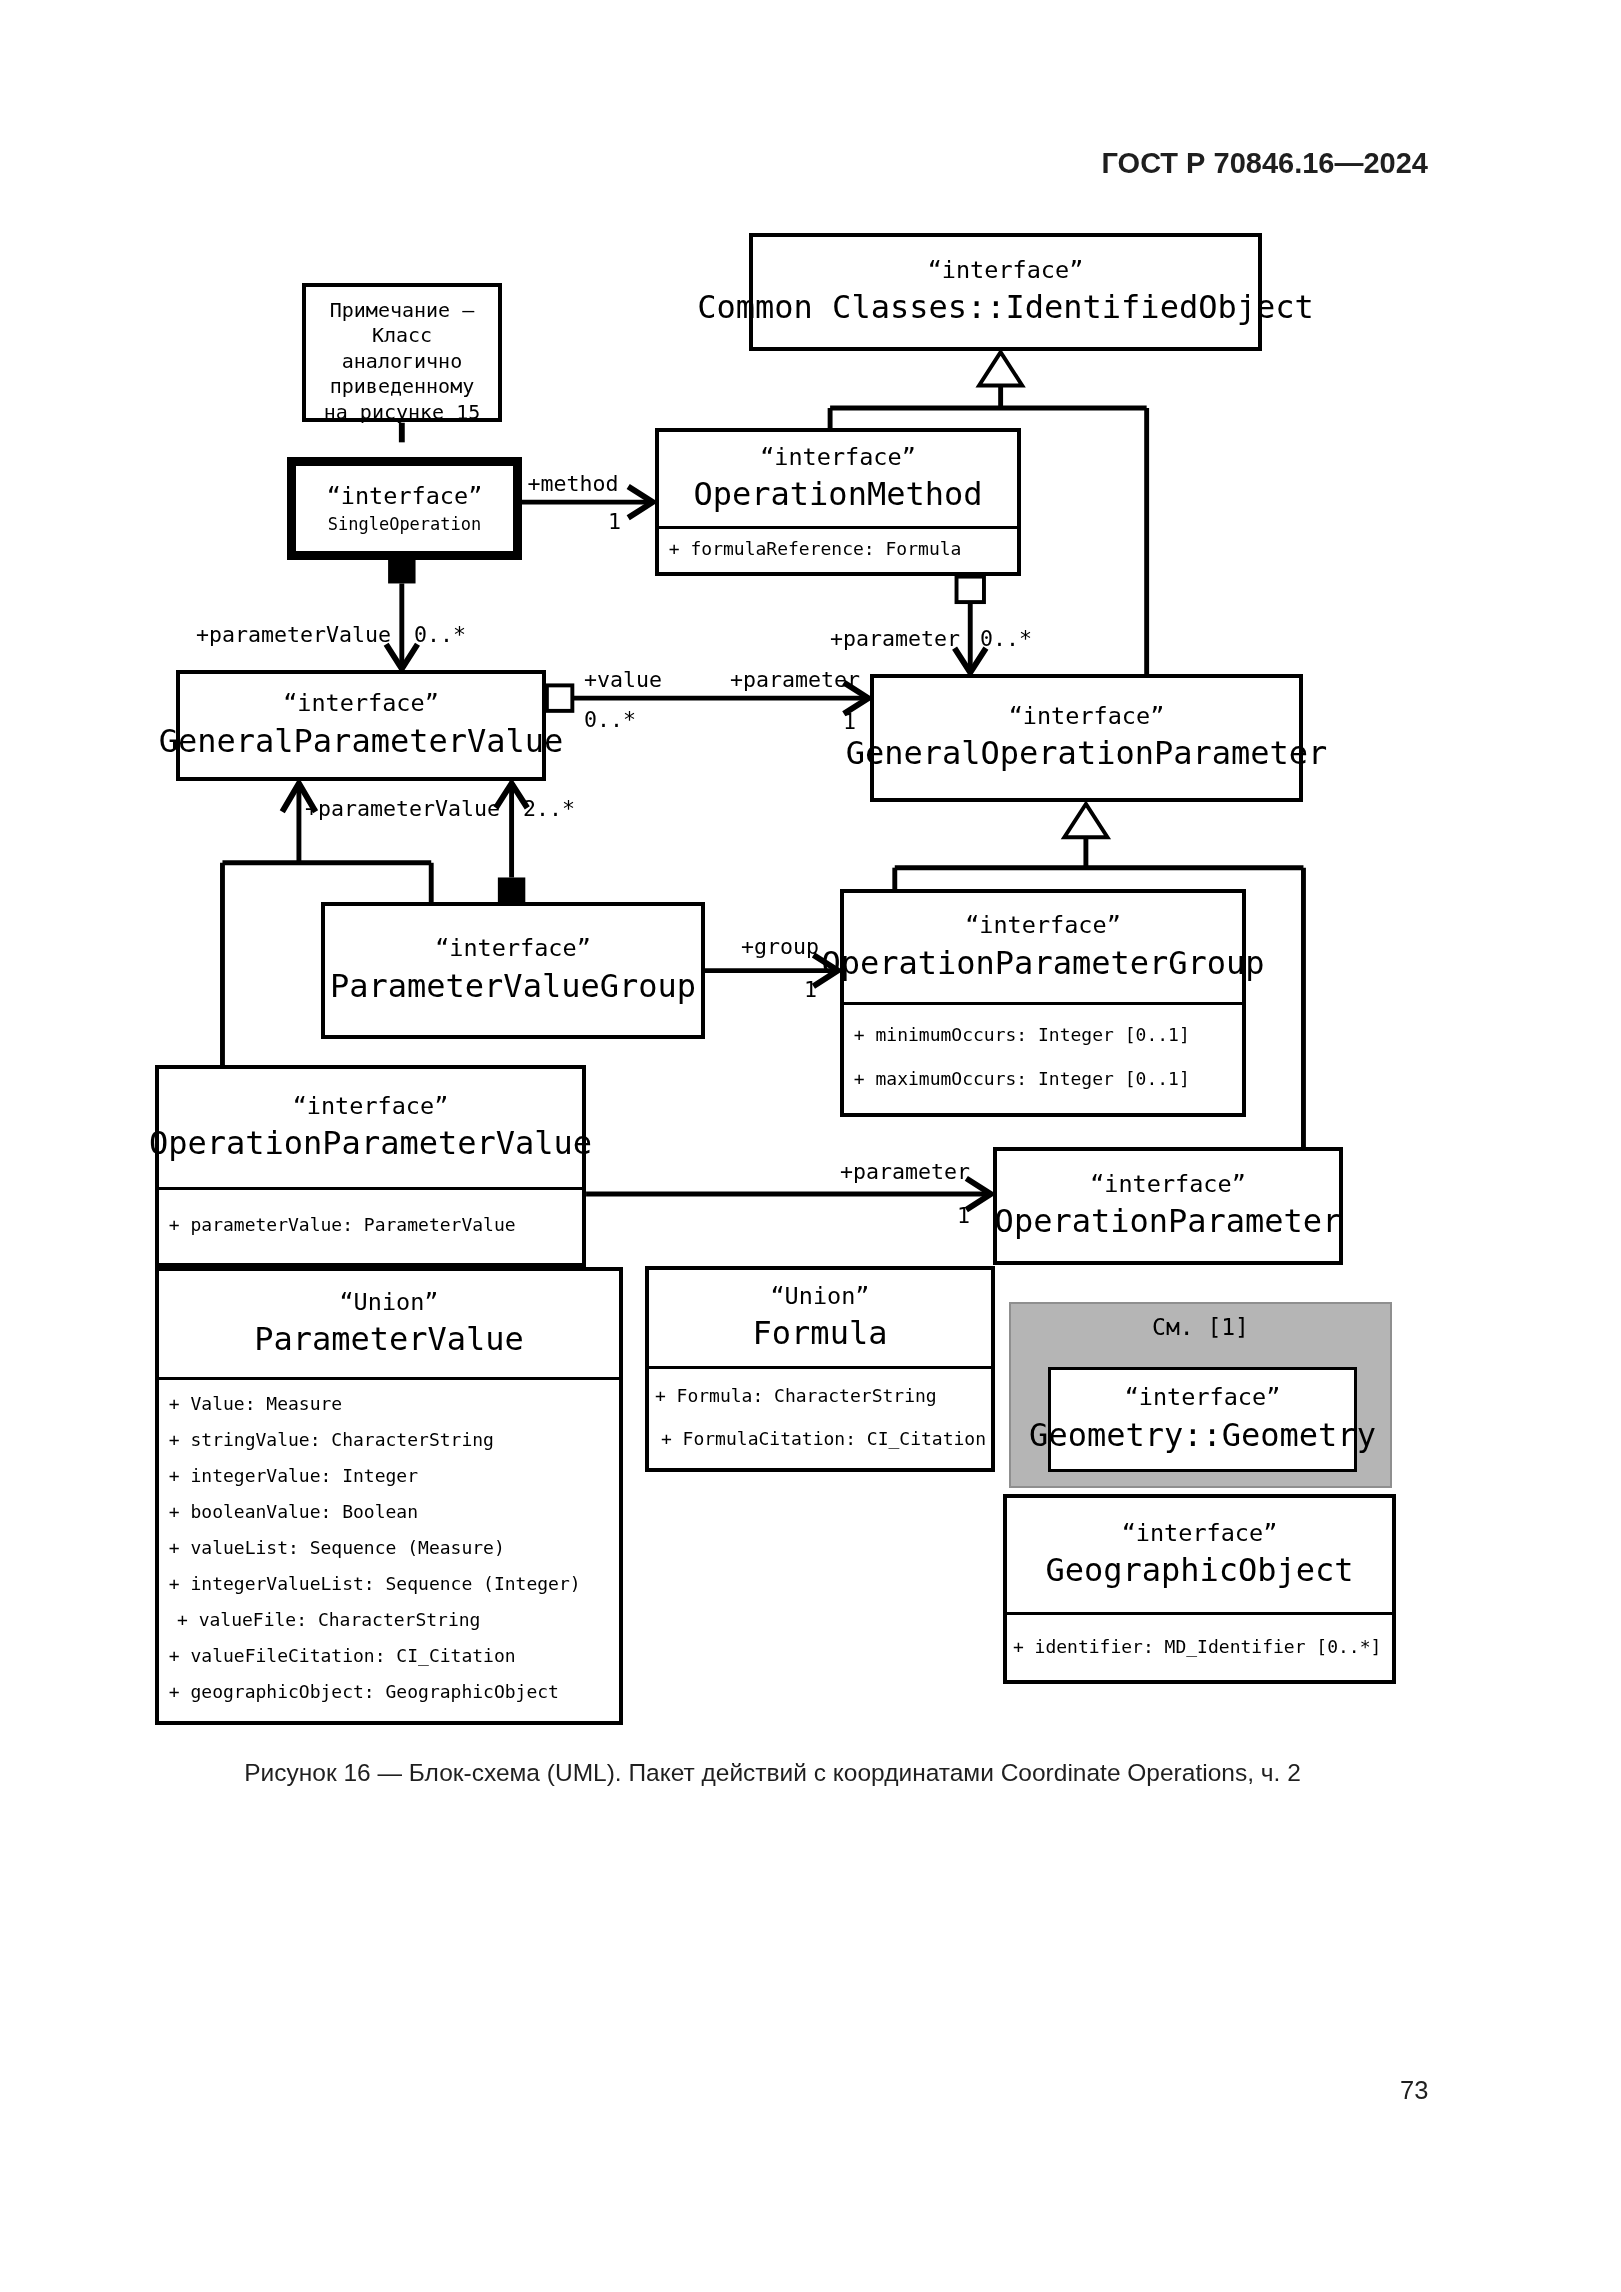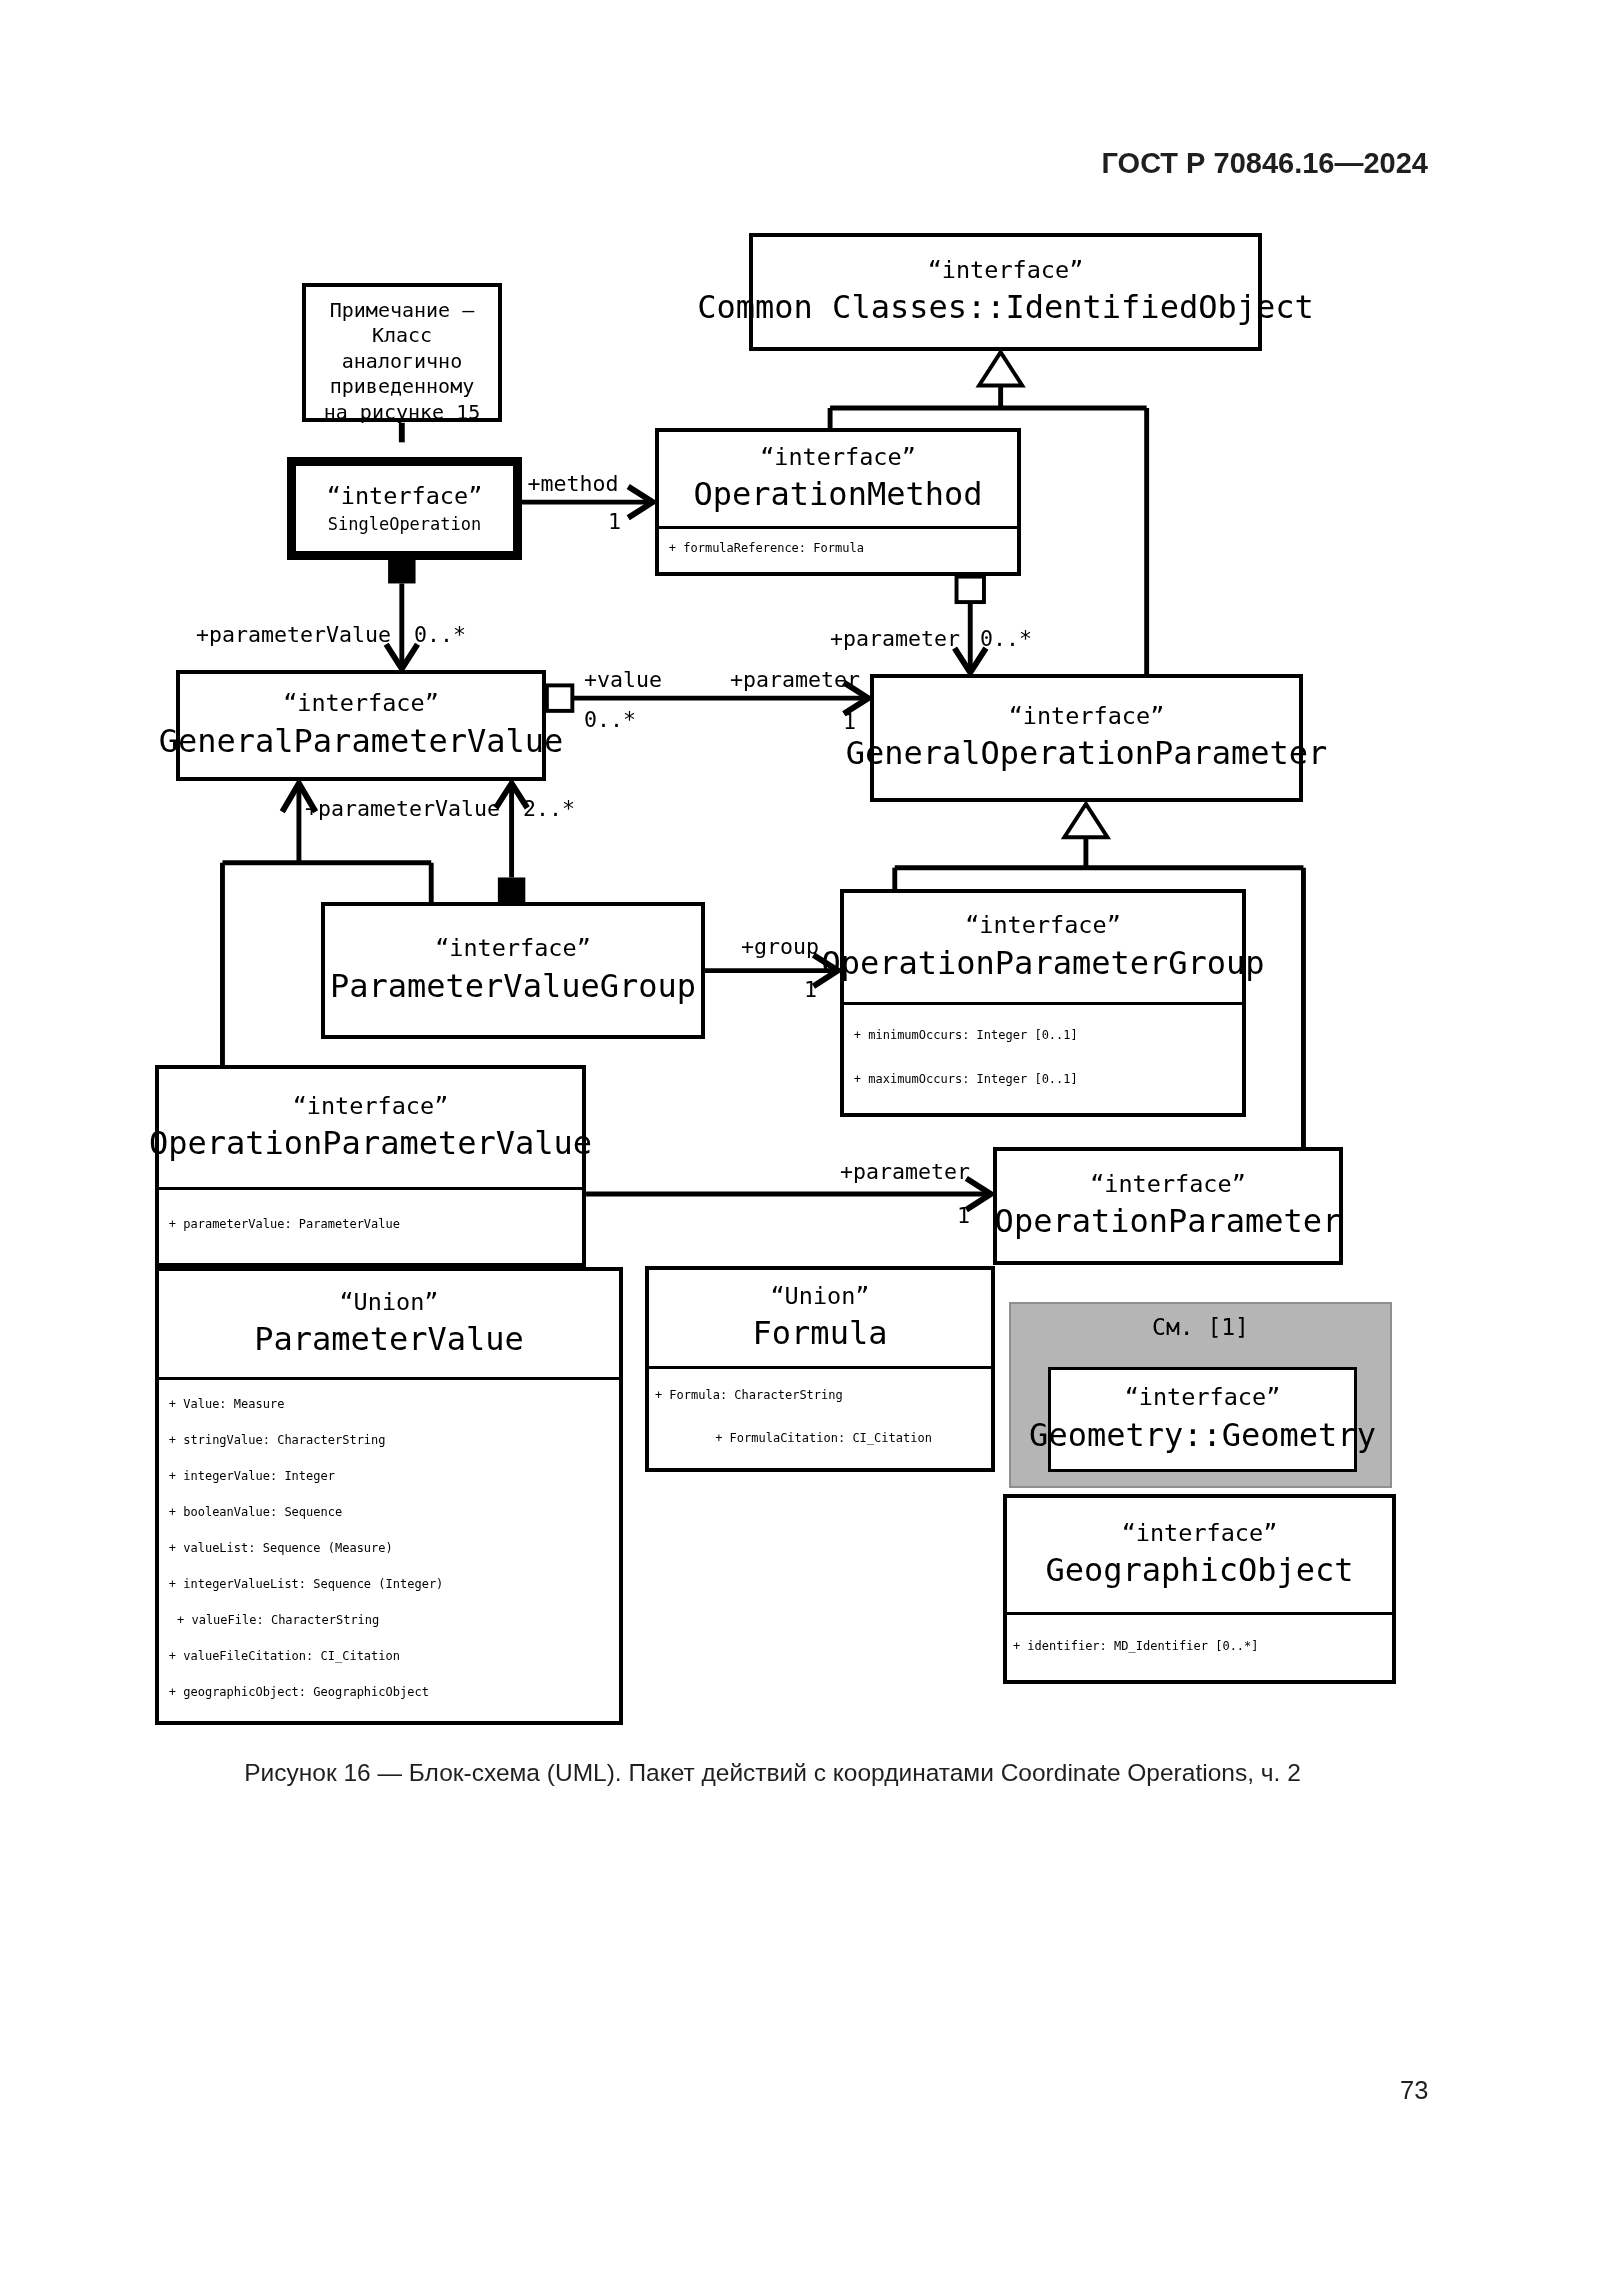"+ formulaReference: Formula" .attr { font-size: 12px -> 18px }
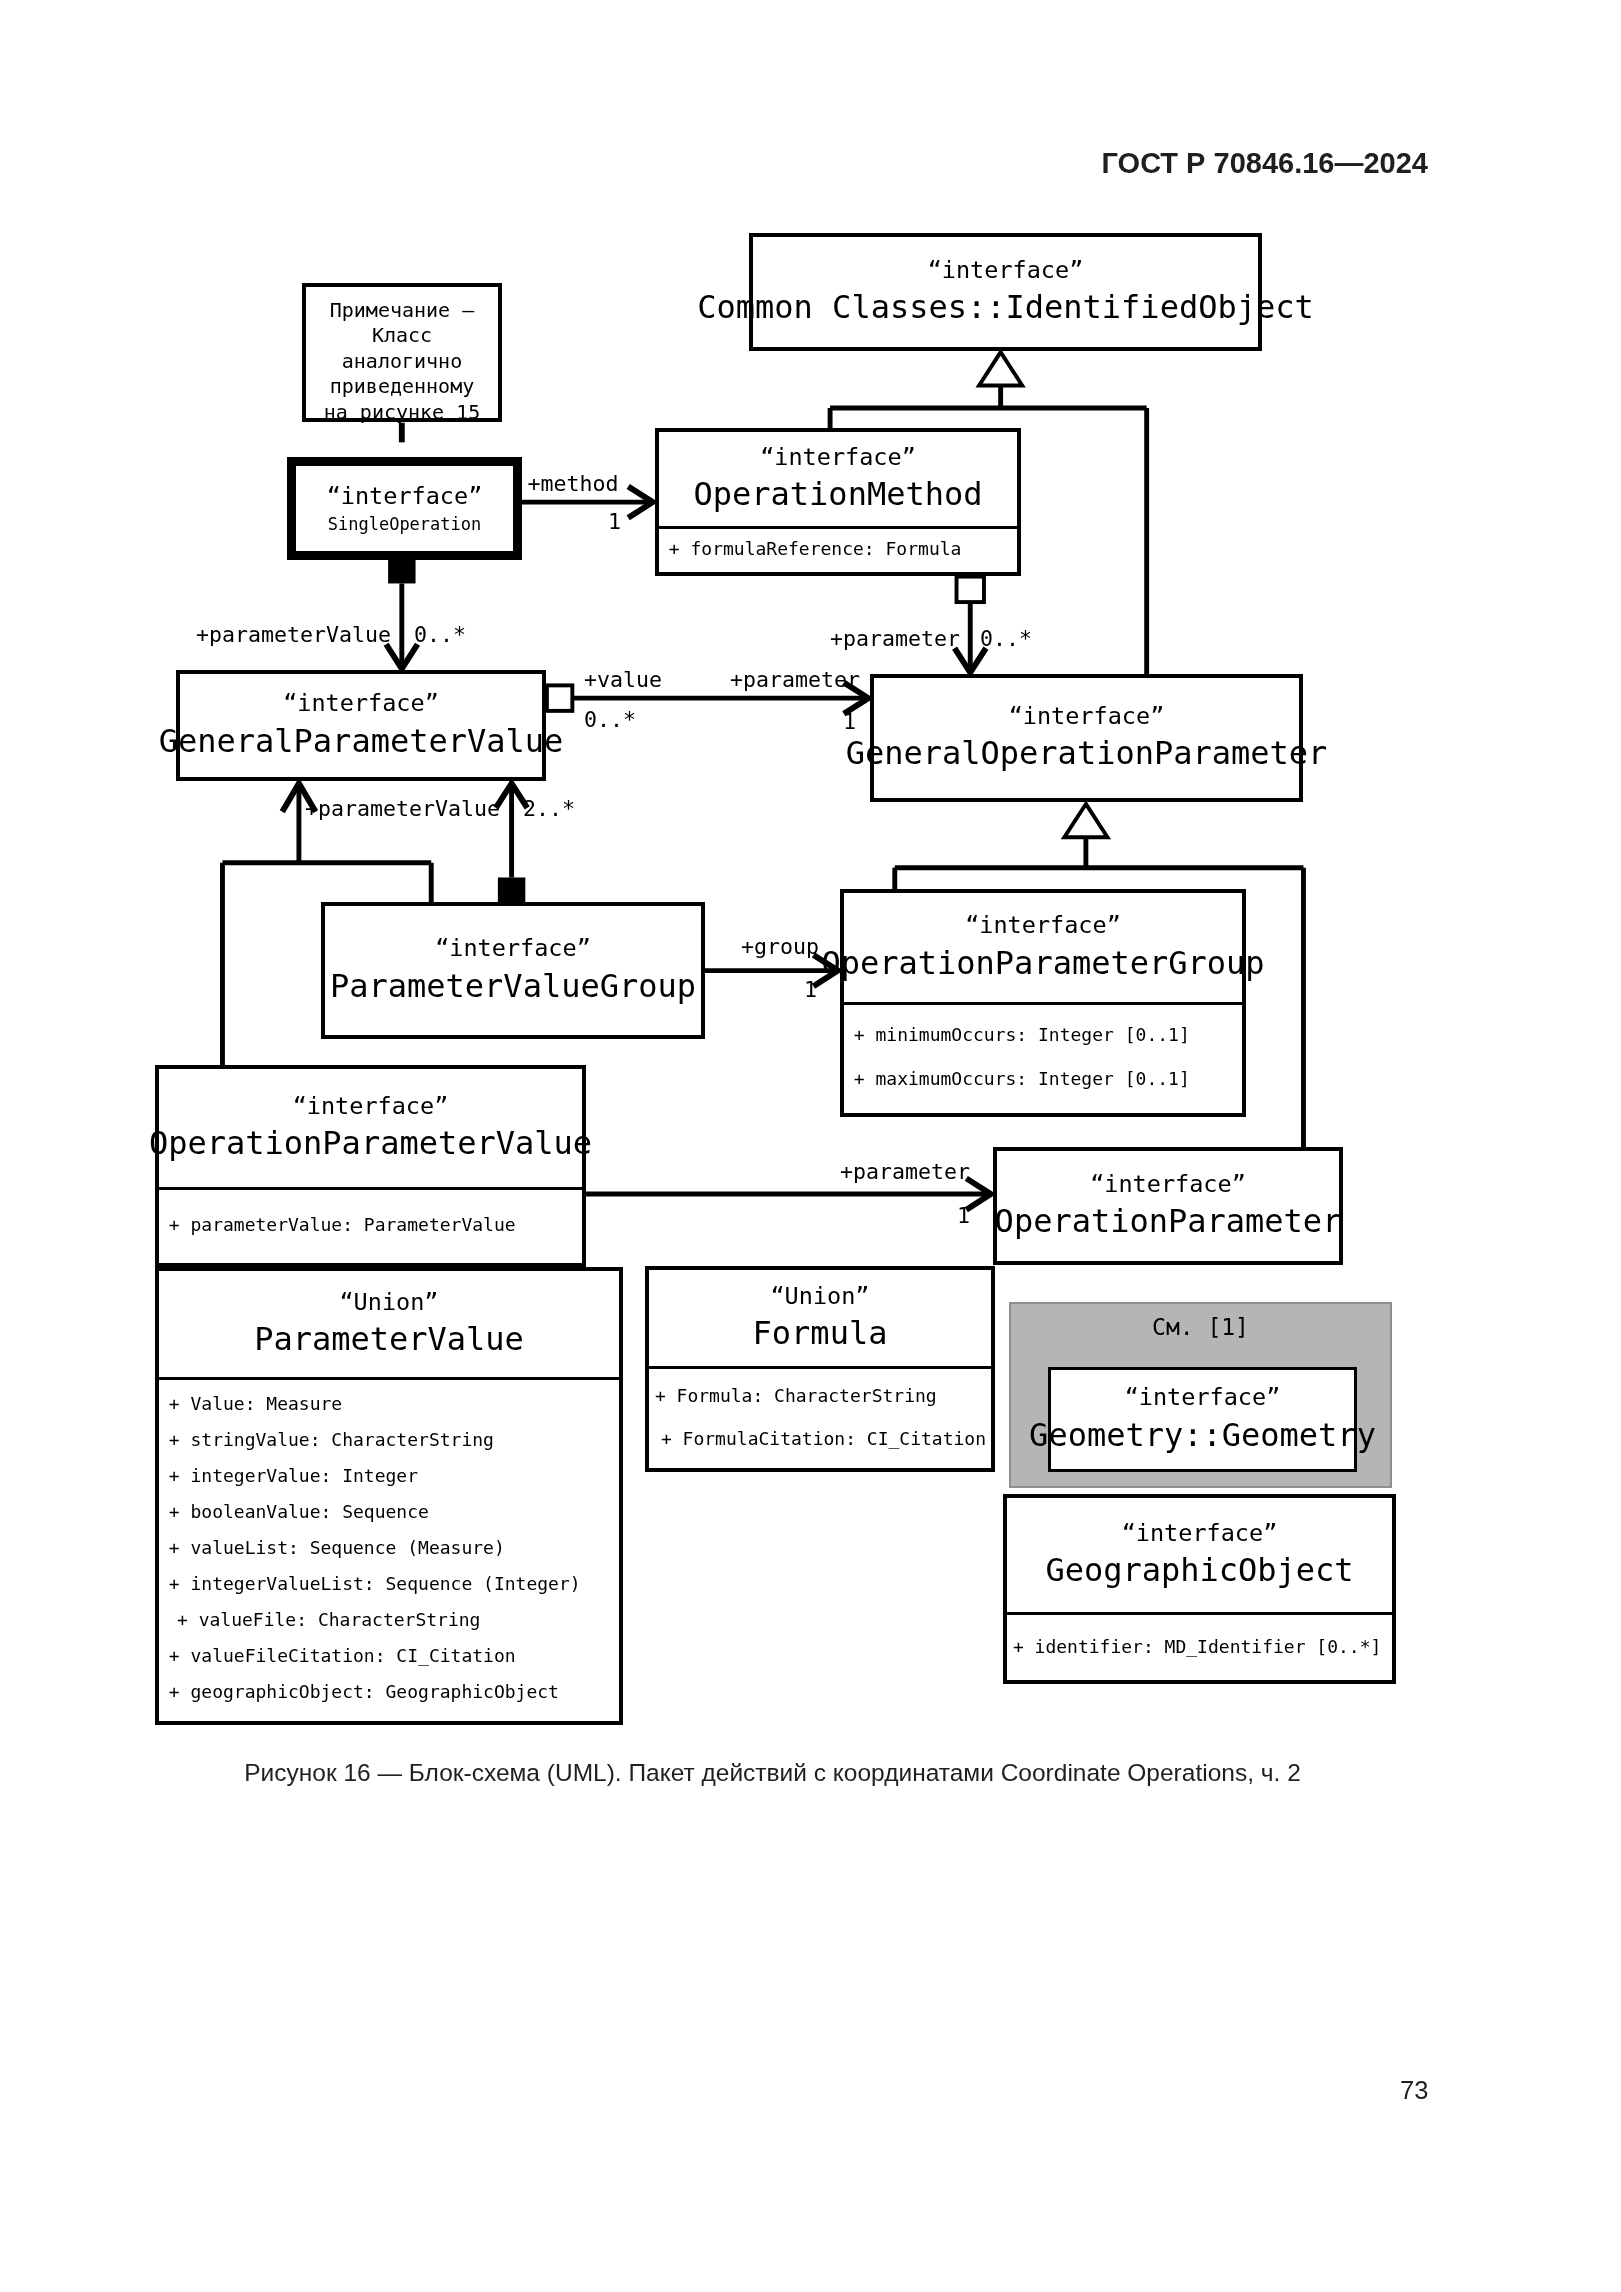"+ booleanValue: Sequence" div.attr { text: Sequence -> Boolean }
